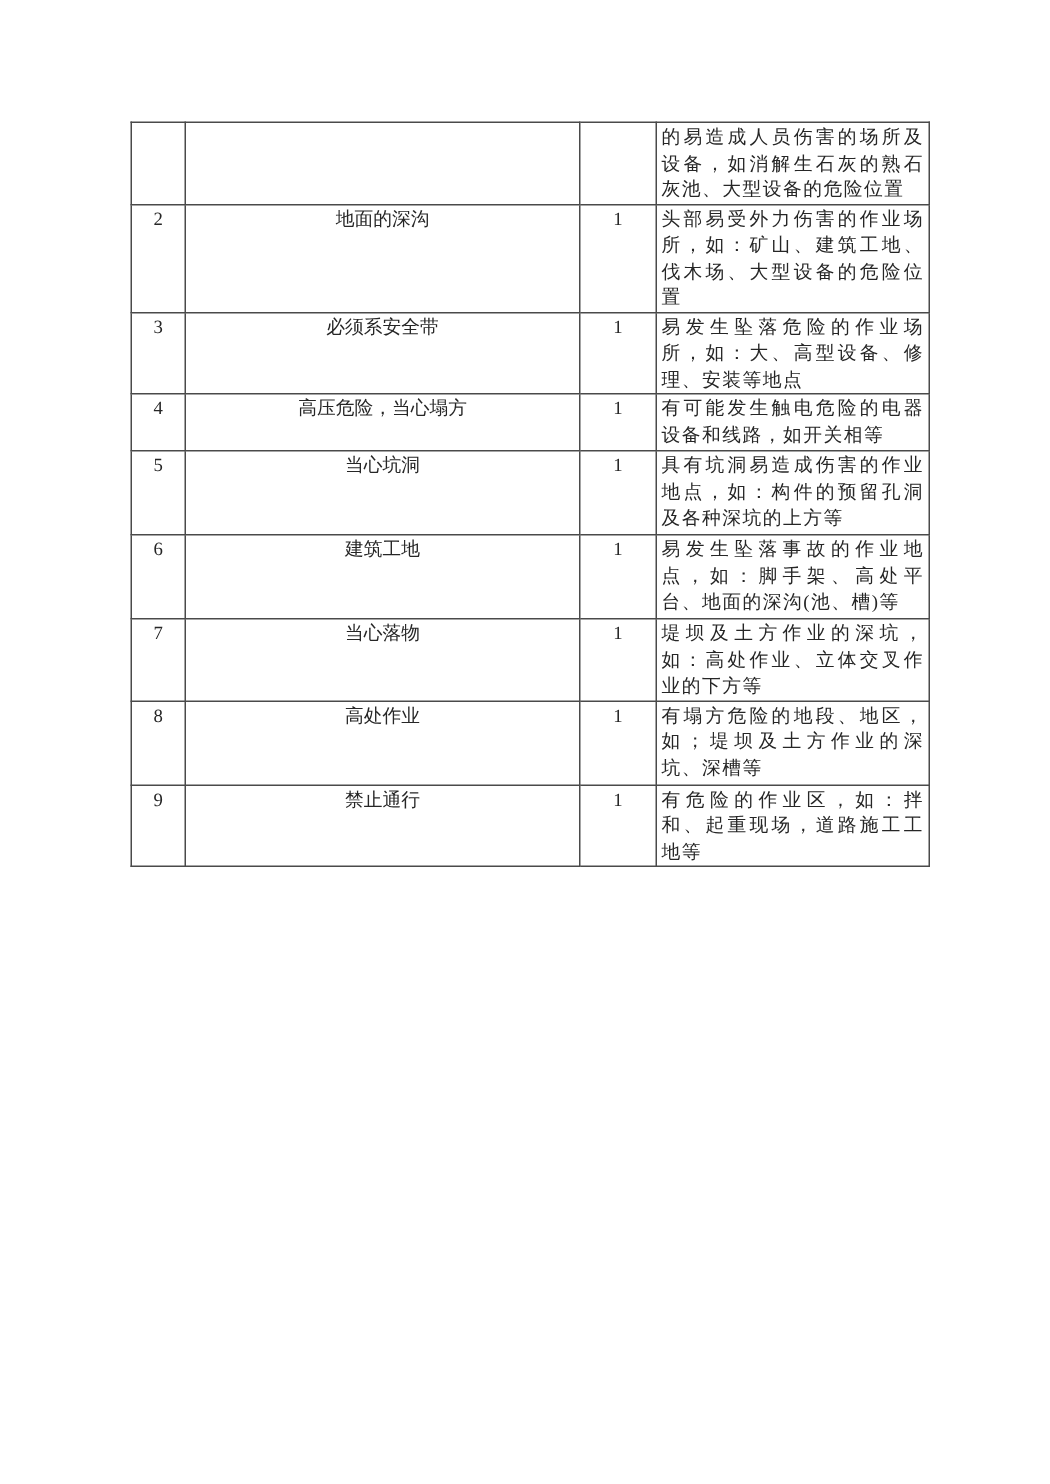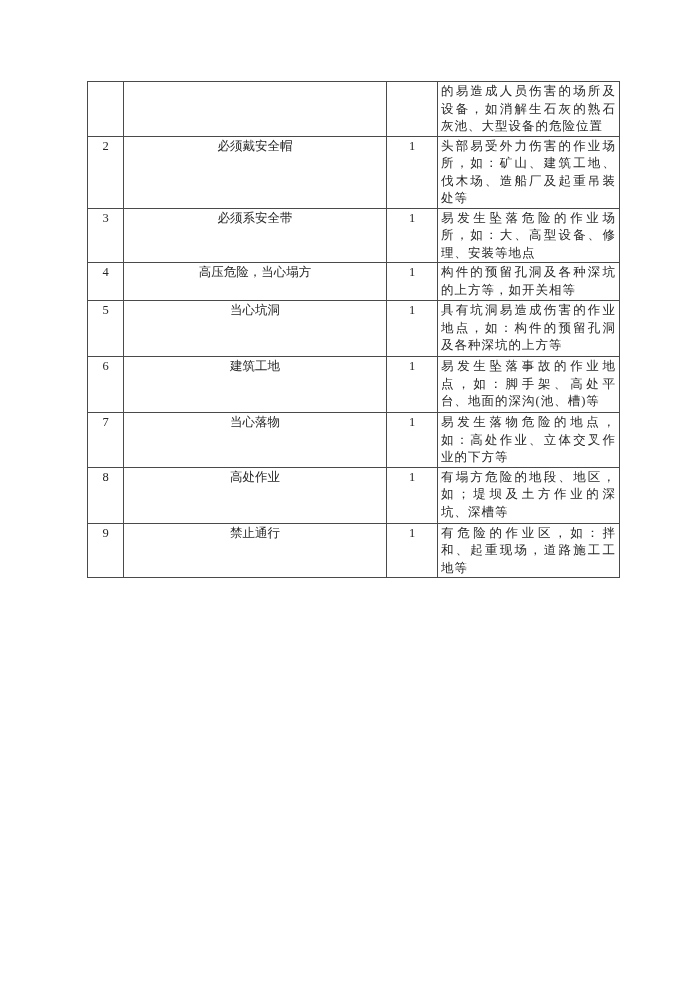"必须戴安全帽" td.name { text: 必须戴安全帽 -> 地面的深沟 }
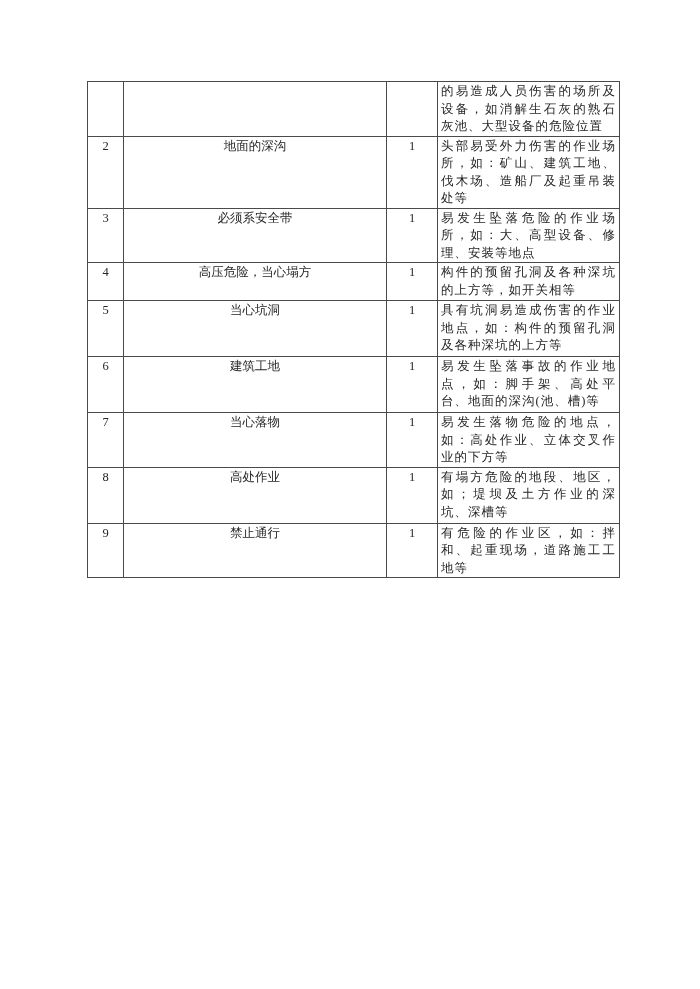"头部易受外力伤害的作业场所，如：矿山、建筑工地、伐木场、造船厂及起重吊装处等" td.desc { text: 造船厂及起重吊装处等 -> 大型设备的危险位置 }
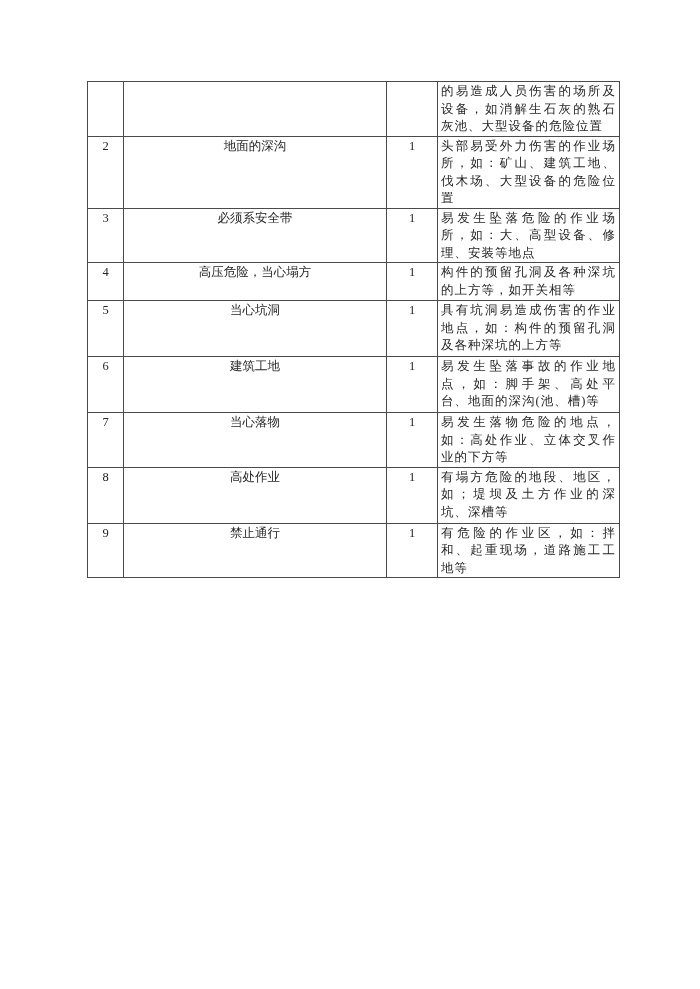"构件的预留孔洞及各种深坑的上方等，如开关相等" td.desc { text: 构件的预留孔洞及各种深坑的上方等 -> 有可能发生触电危险的电器设备和线路 }
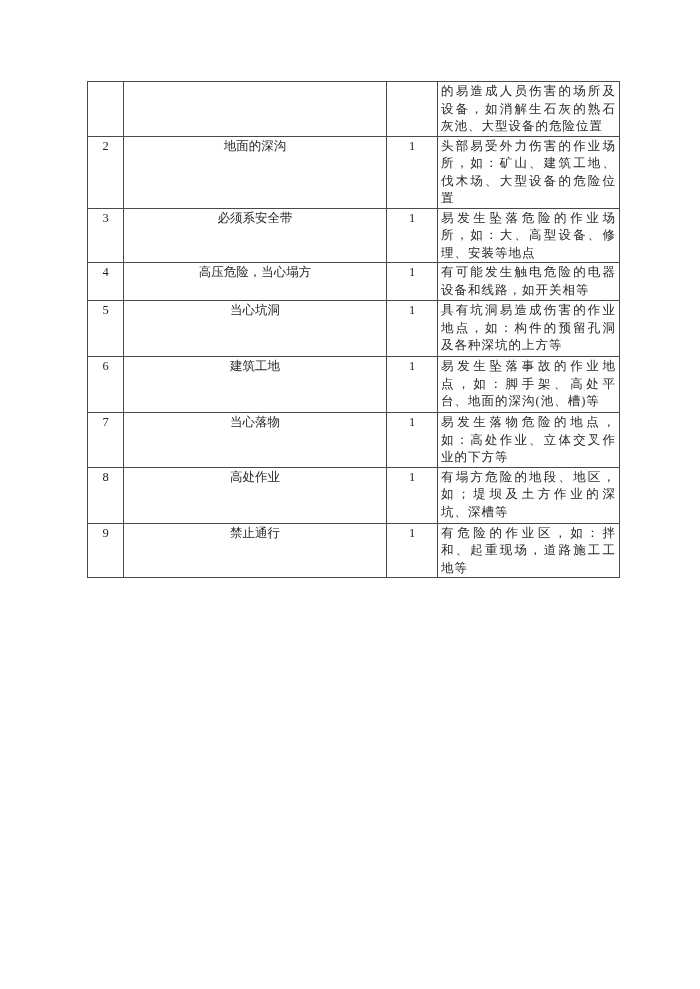"易发生落物危险的地点，如：高处作业、立体交叉作业的下方等" td.desc { text: 易发生落物危险的地点 -> 堤坝及土方作业的深坑 }
